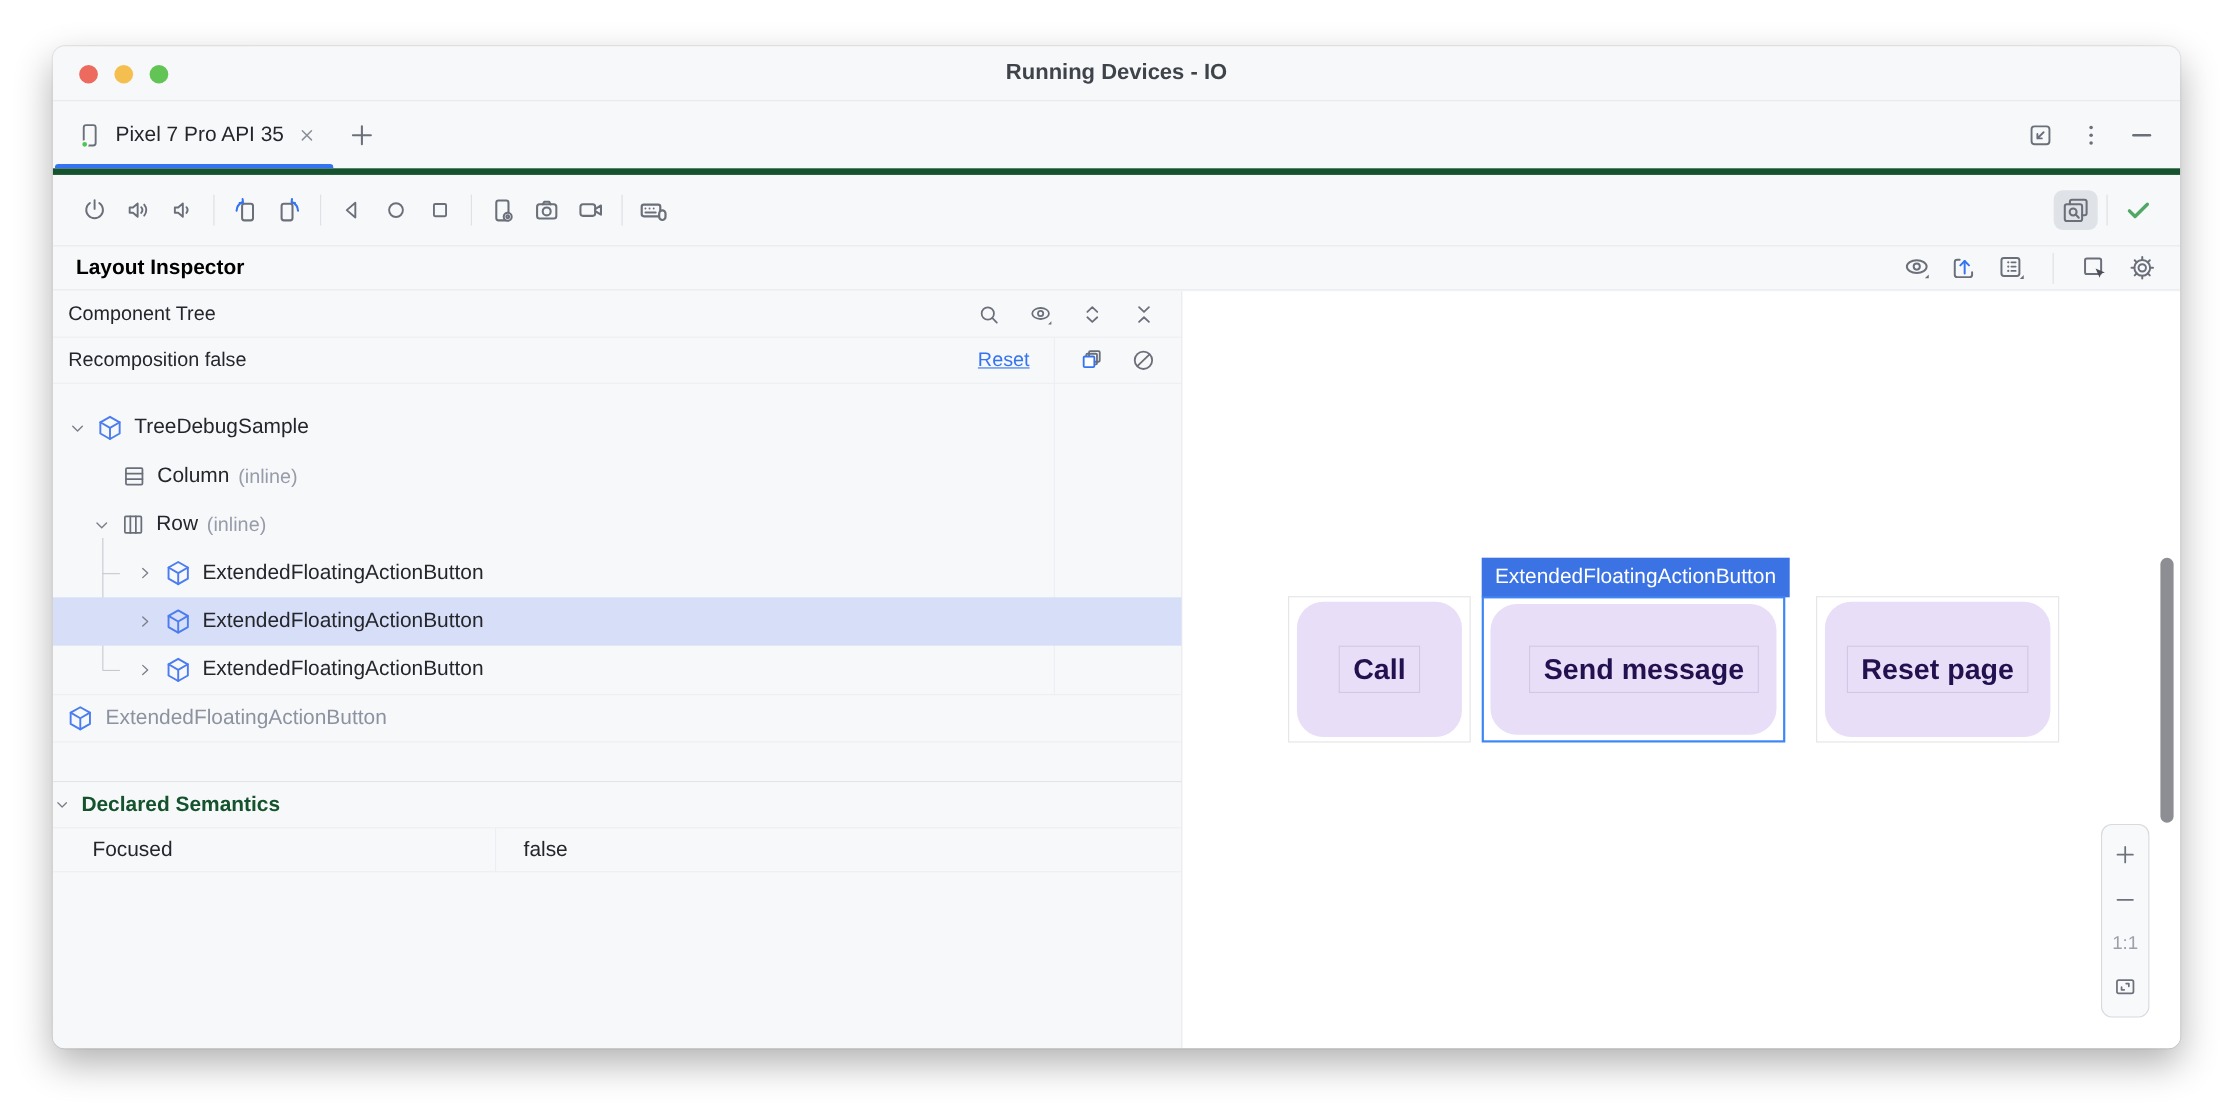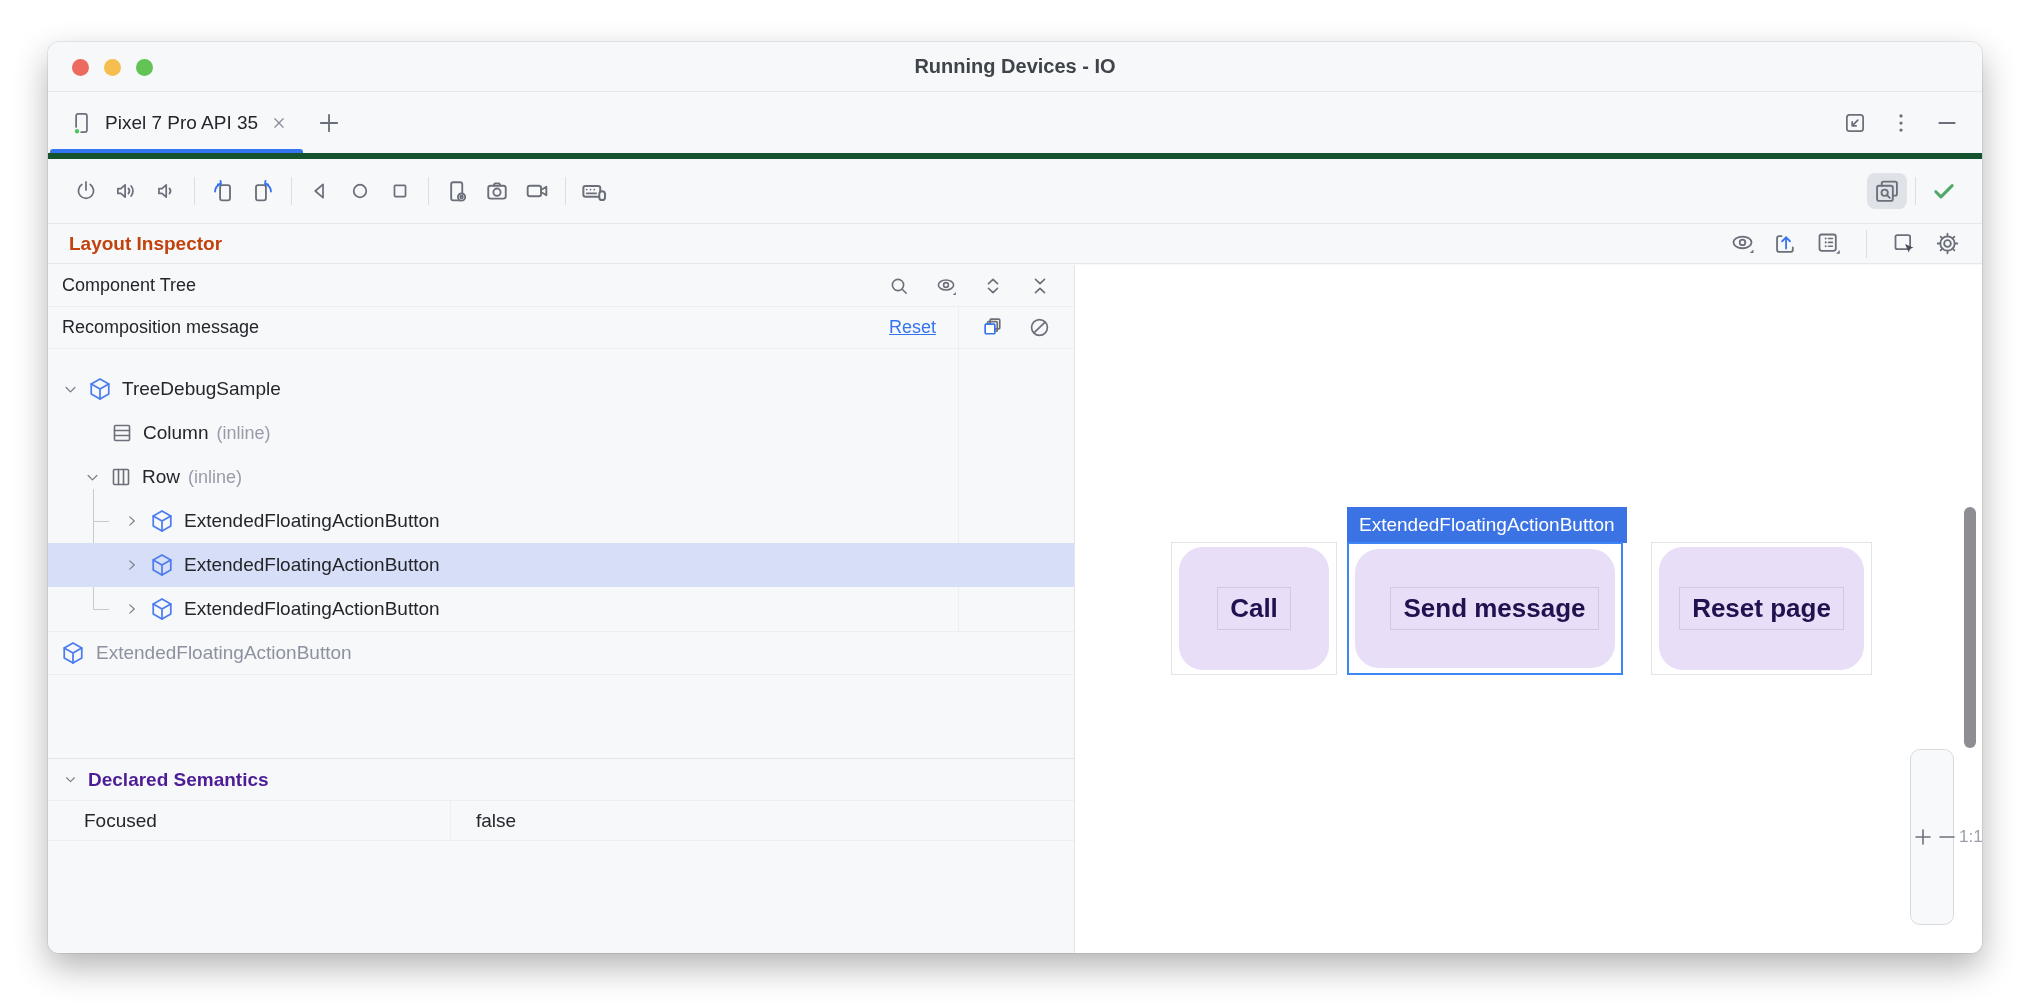"Layout Inspector" .li-title { color: #c2410c -> #000000 }
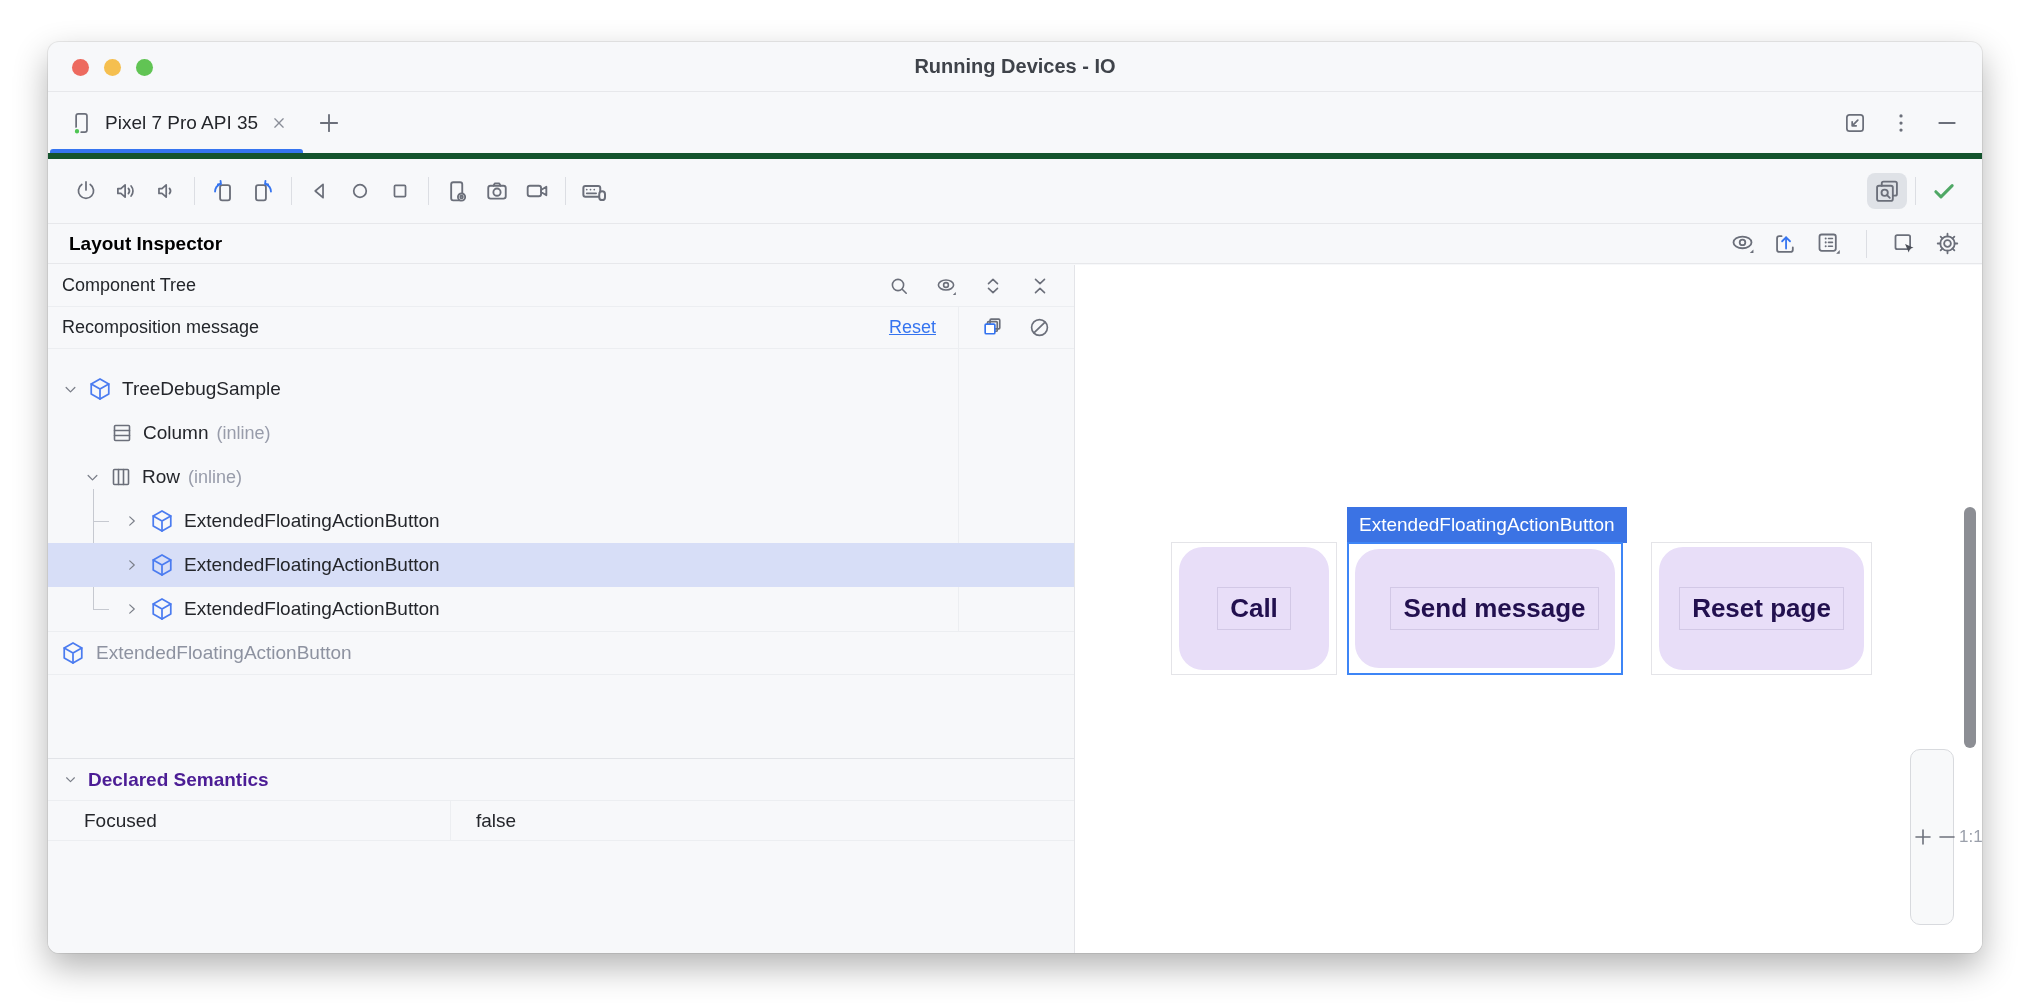"Recomposition message" span { text: message -> false }
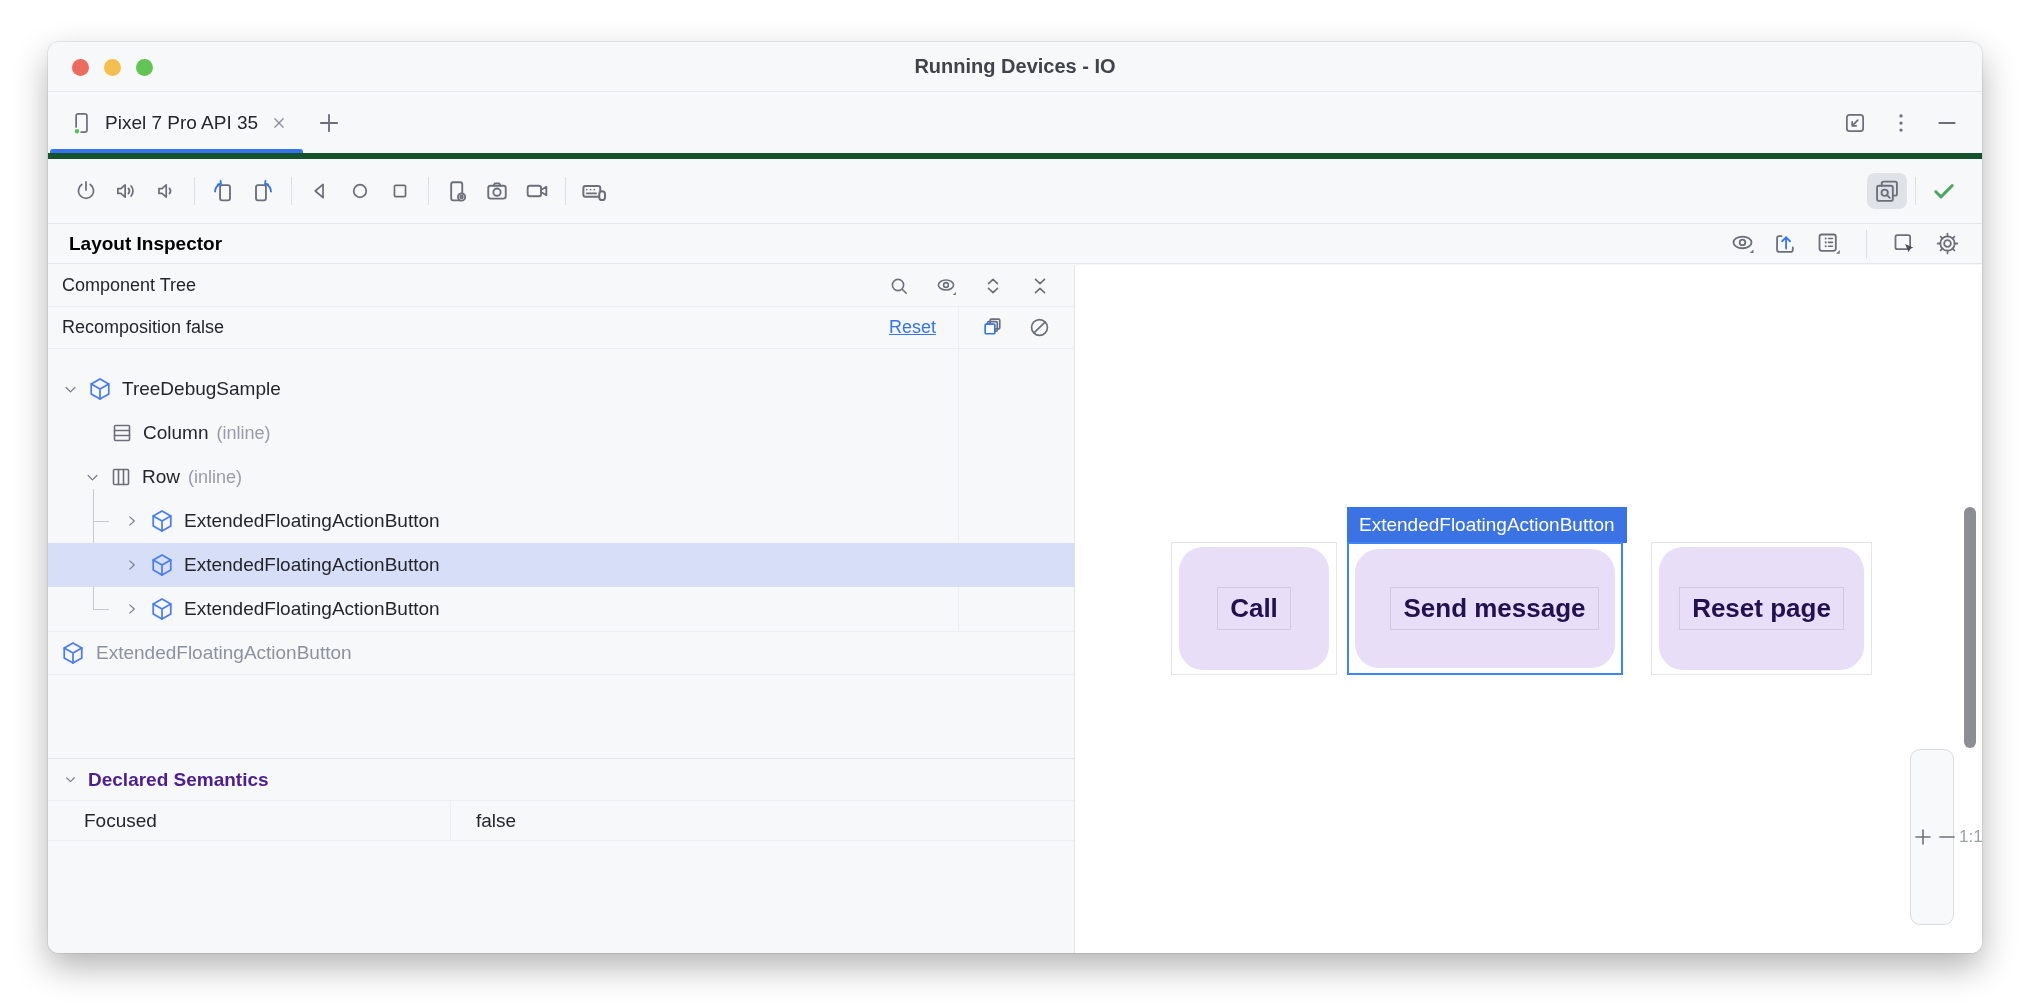"Declared Semantics" .ds-header { color: #4c1d95 -> #14532d; margin-top: 48px -> none; padding-left: 14px -> none }
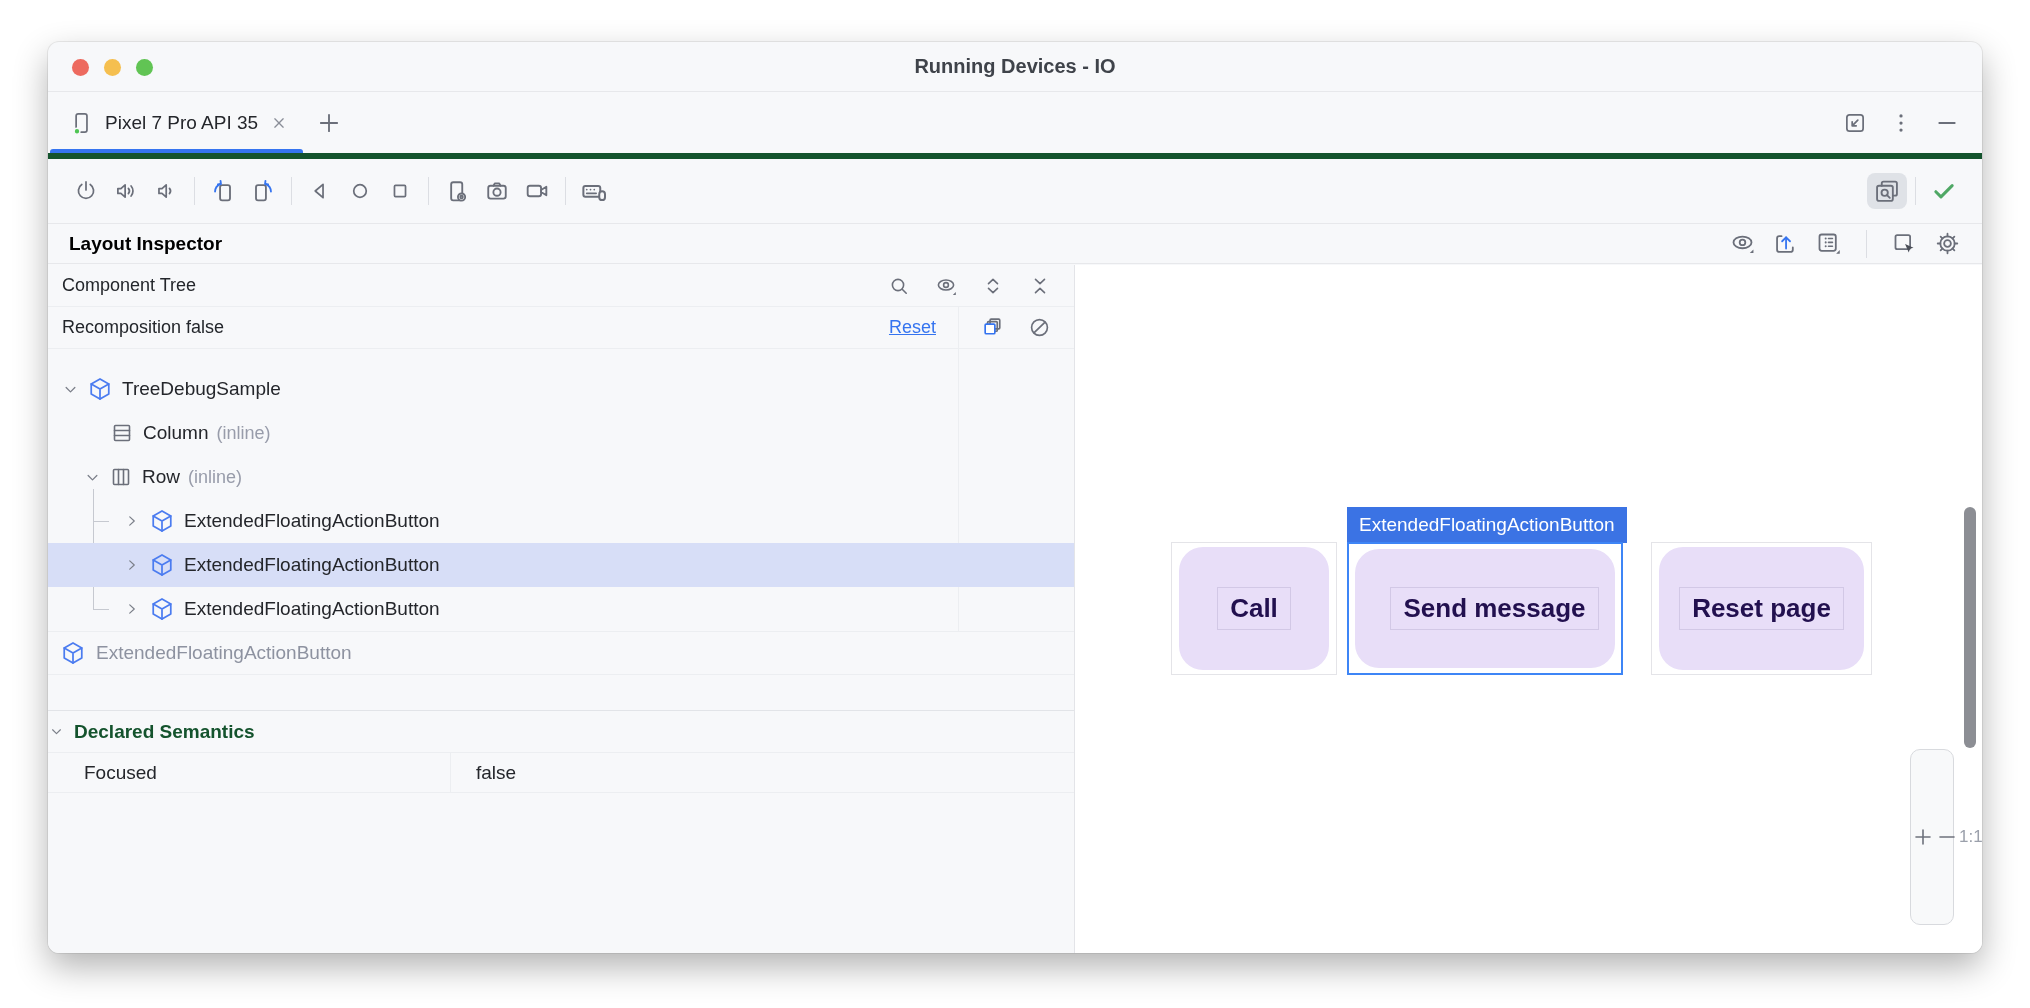"1:1" .zoomctl { flex-direction: row -> column }
